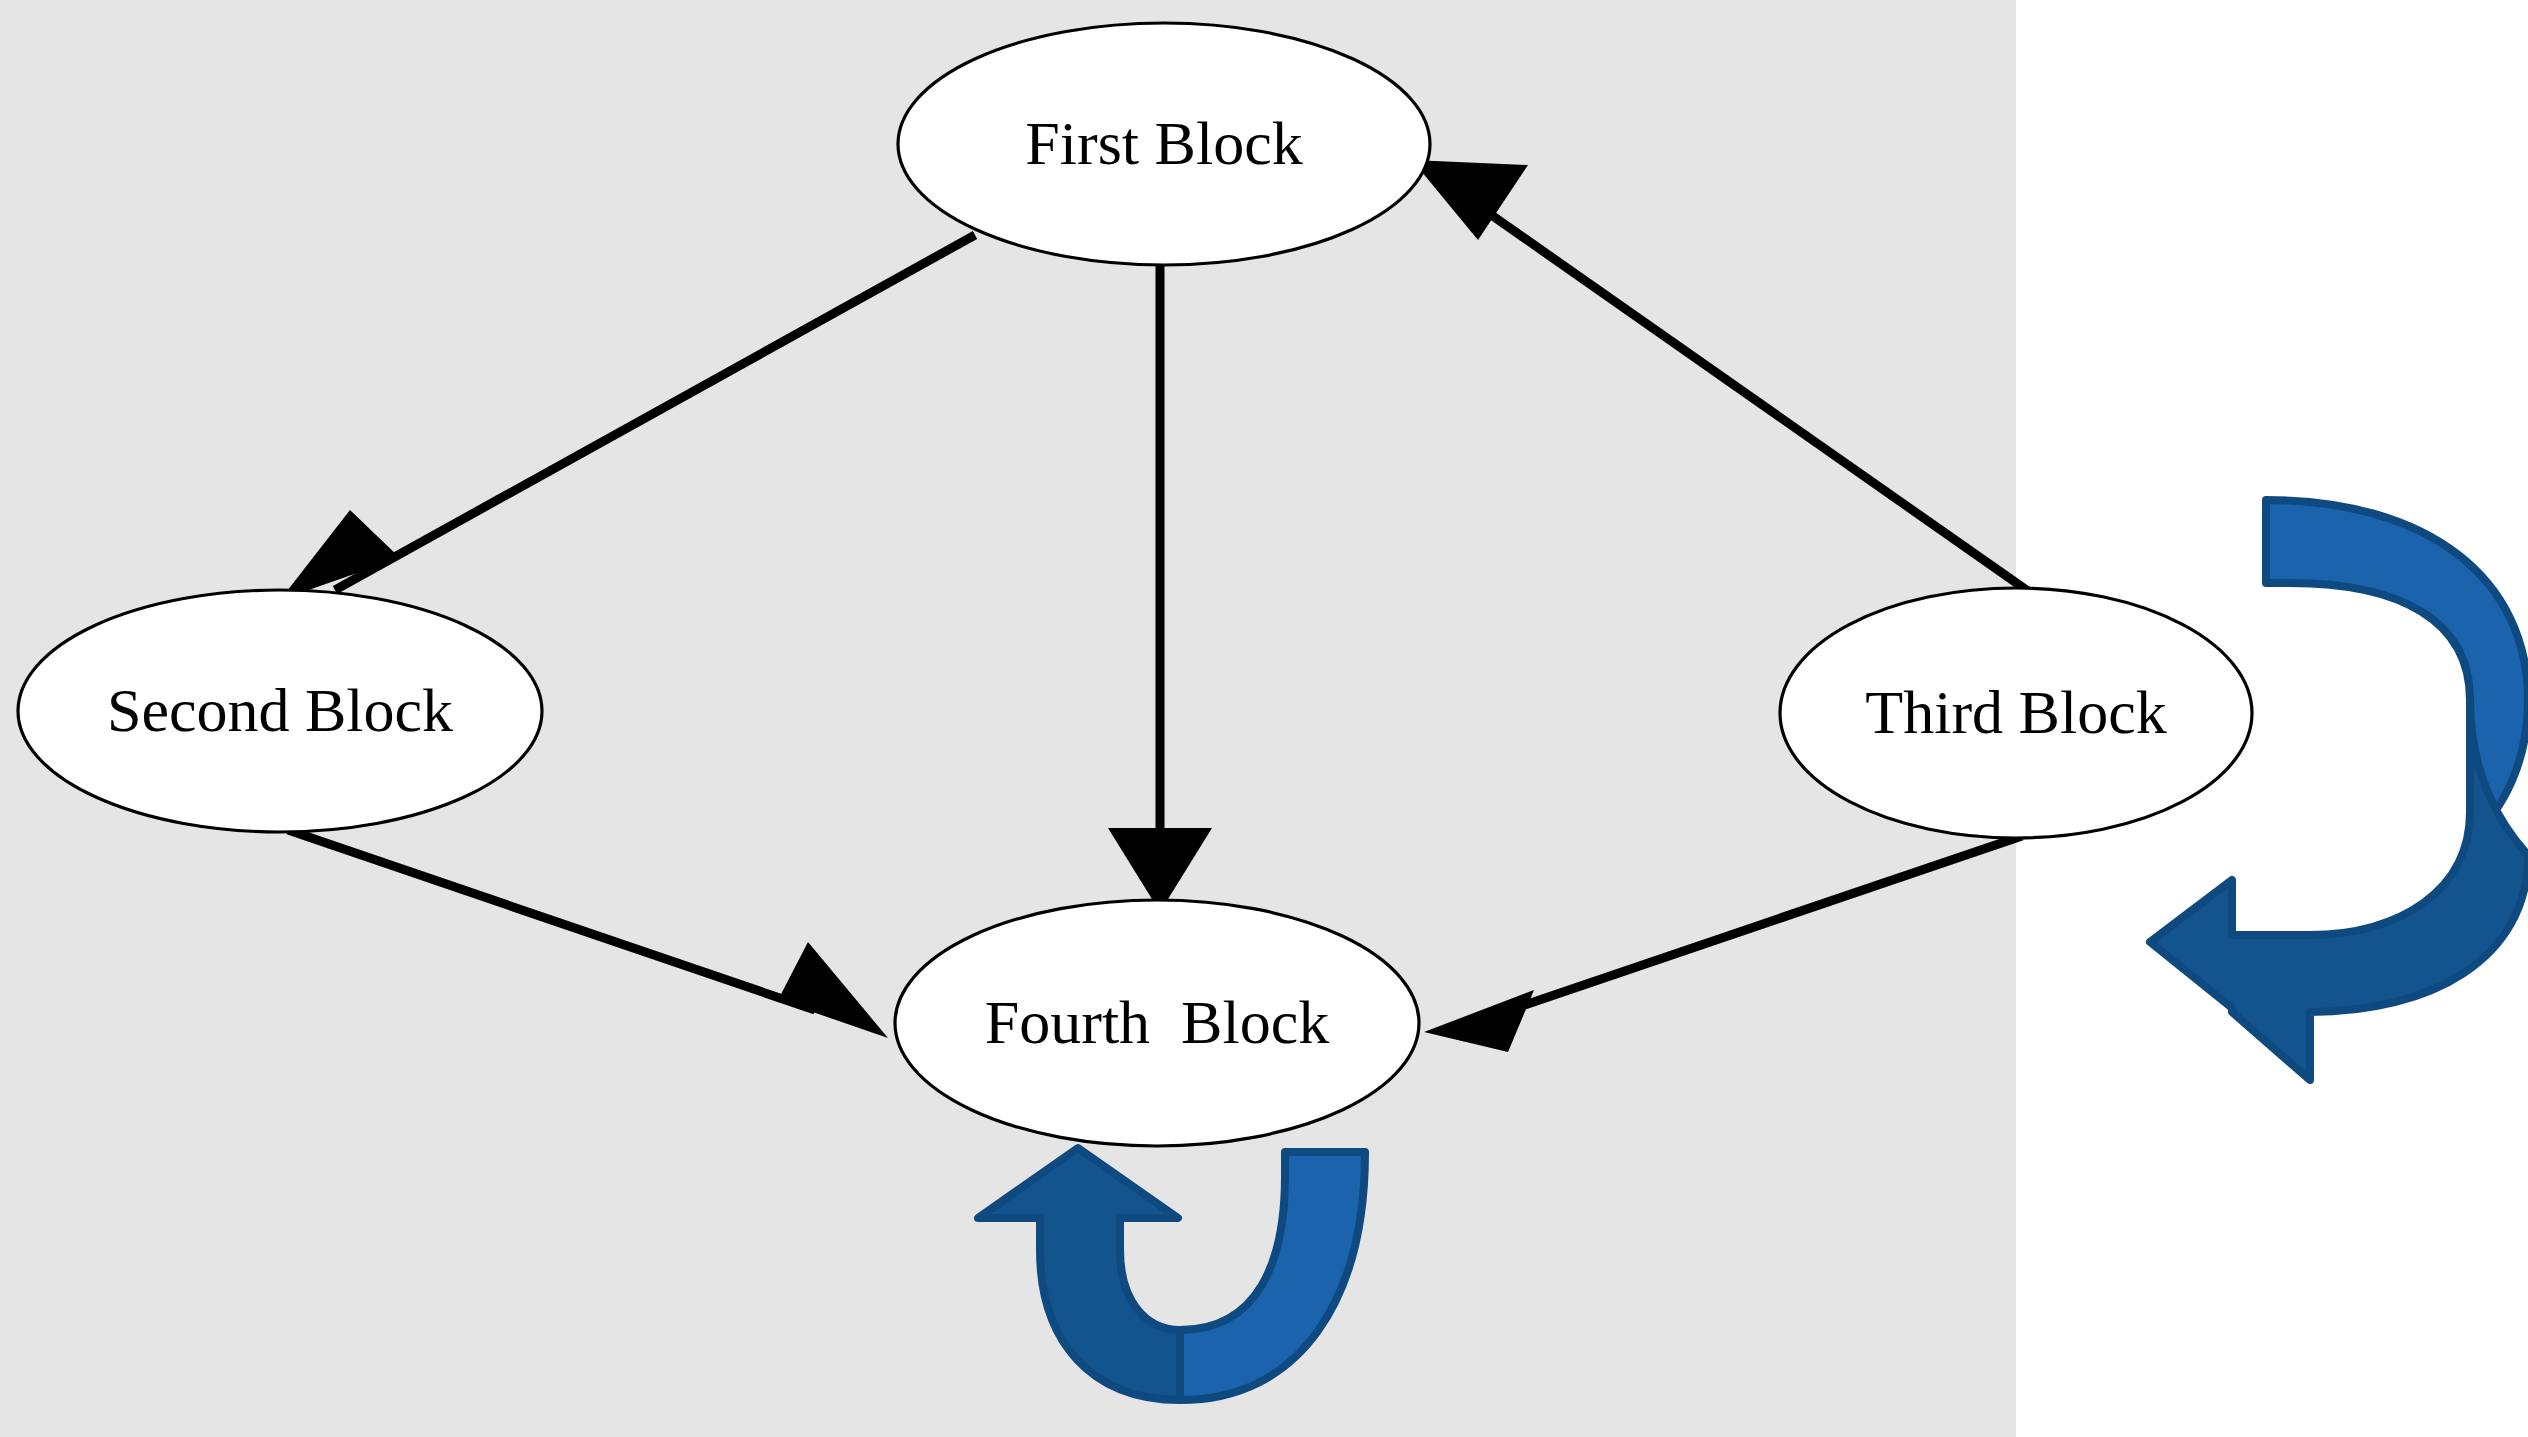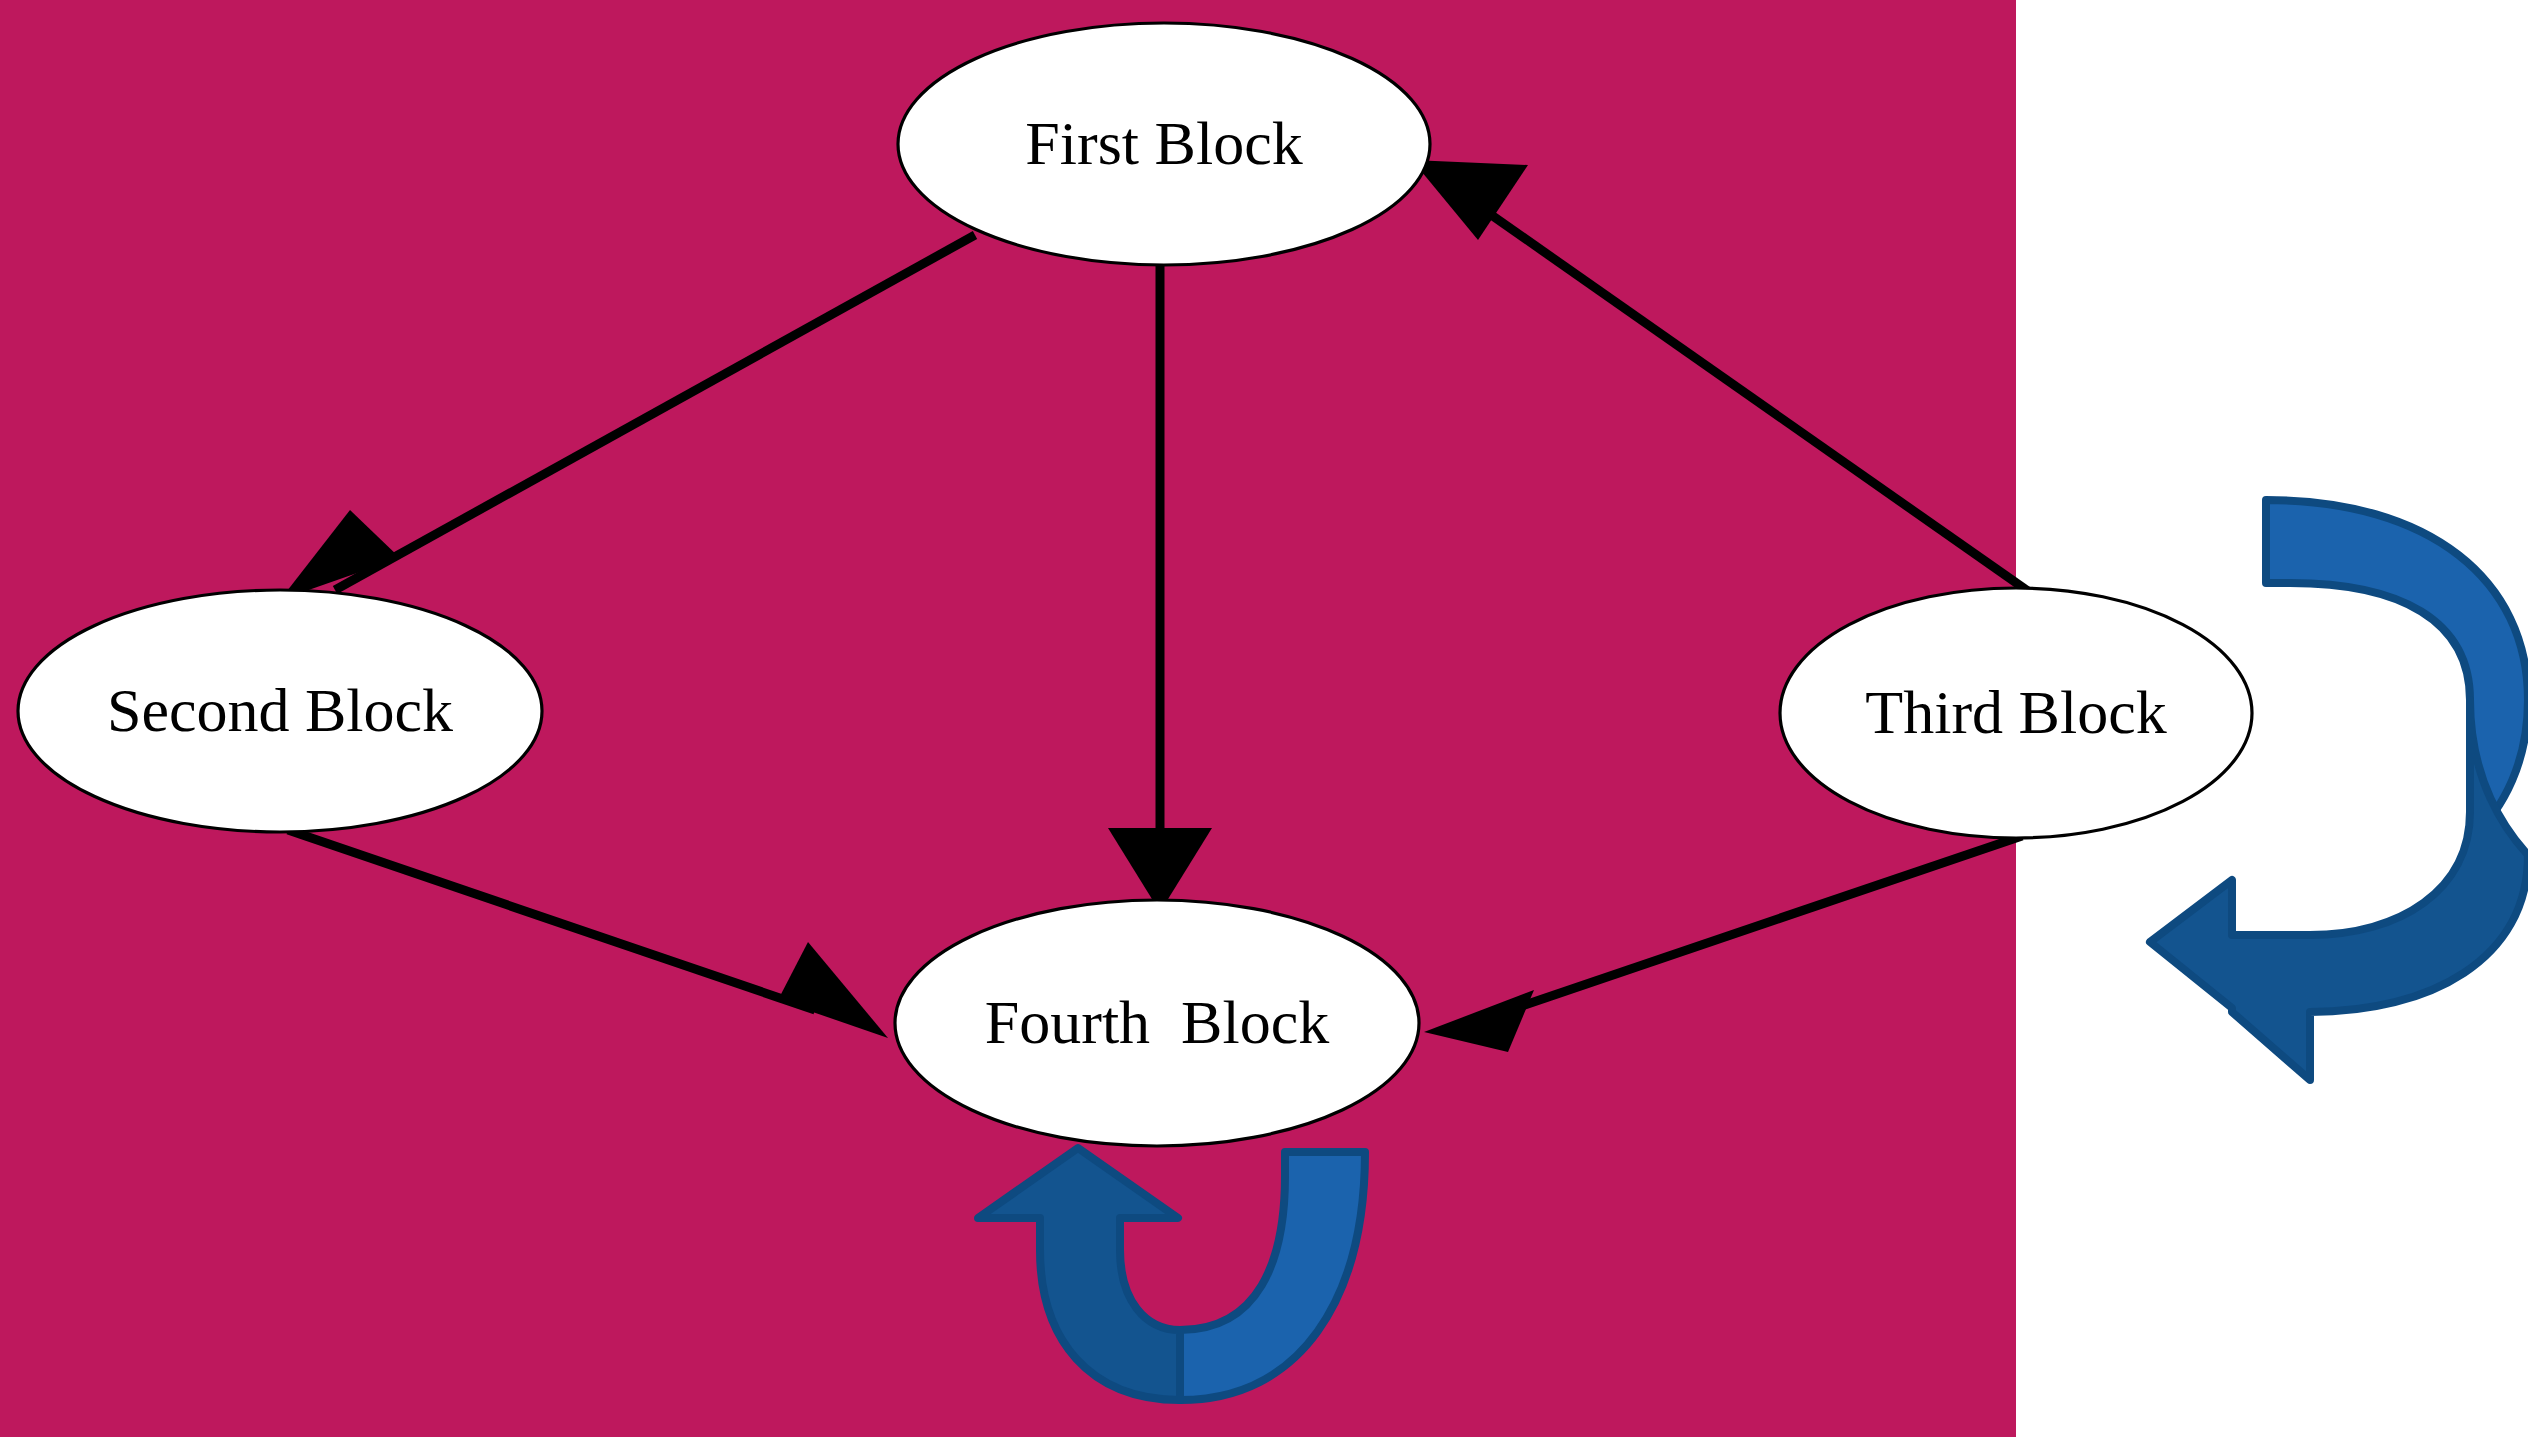"First Block" #diagram-root { background: #be185d -> #e5e5e5 }
